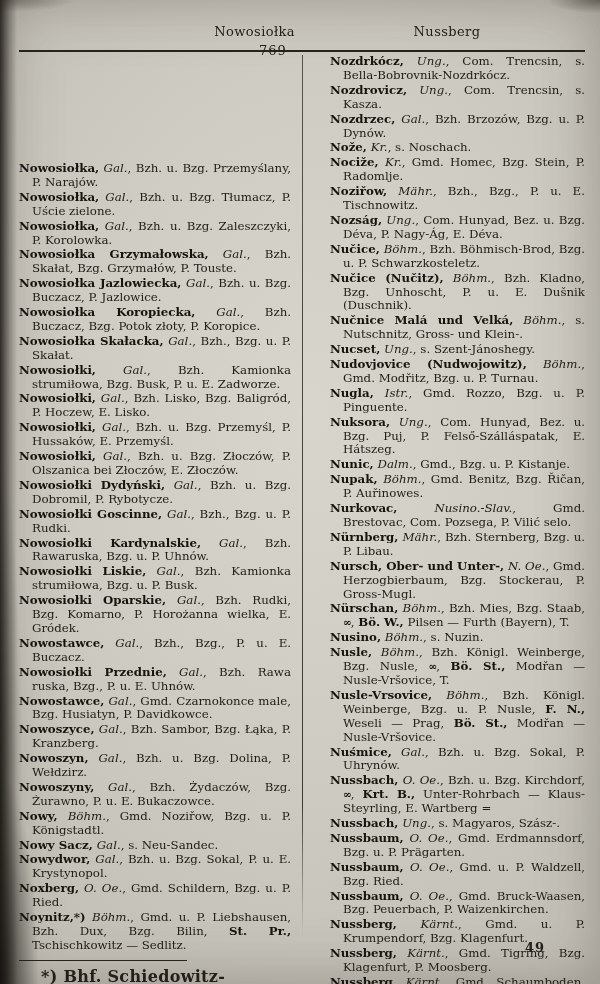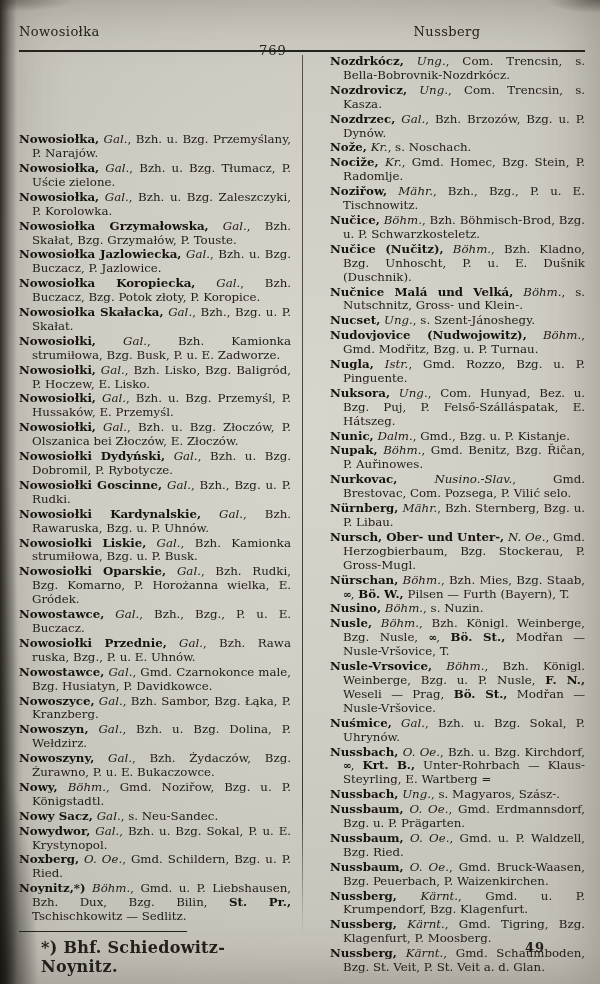"Nowosiołka" .pagehead .hw-left { text-align: left -> right }
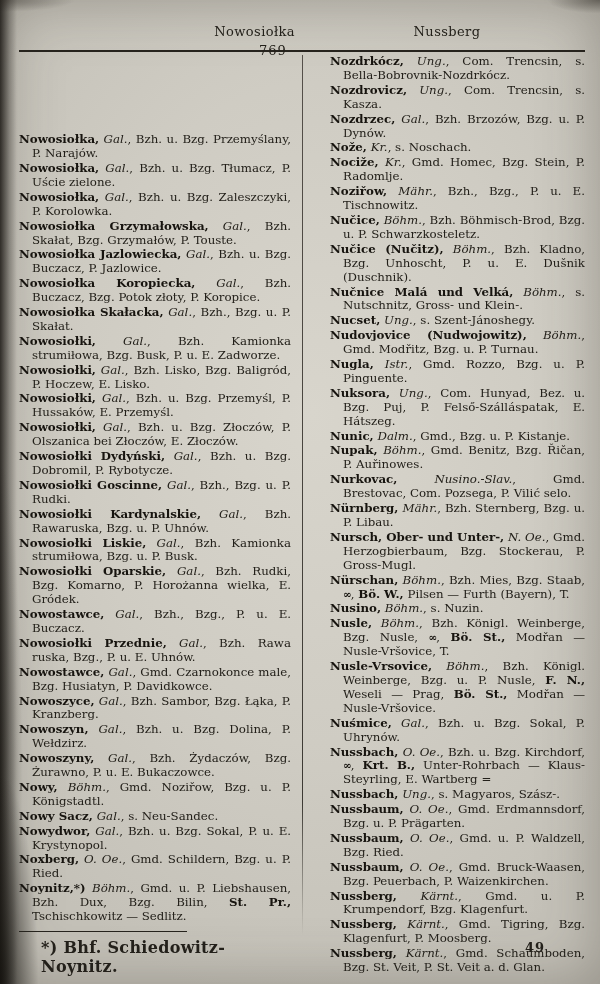"Nozság, Ung., Com. Hunyad, Bez." p.entry { html: none -> <p><span>Nozság,</span><span> Ung.</span><span>, Com. Hunyad, Bez. u. Bzg. Déva, P. Nagy-Ág, E. Déva.</span></p> }
